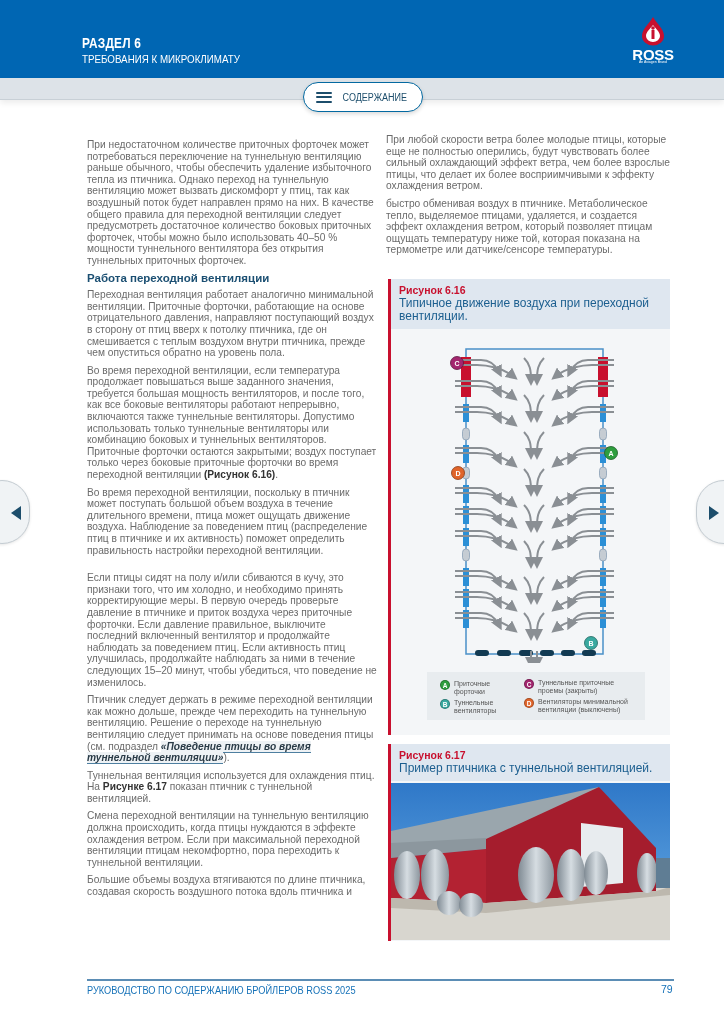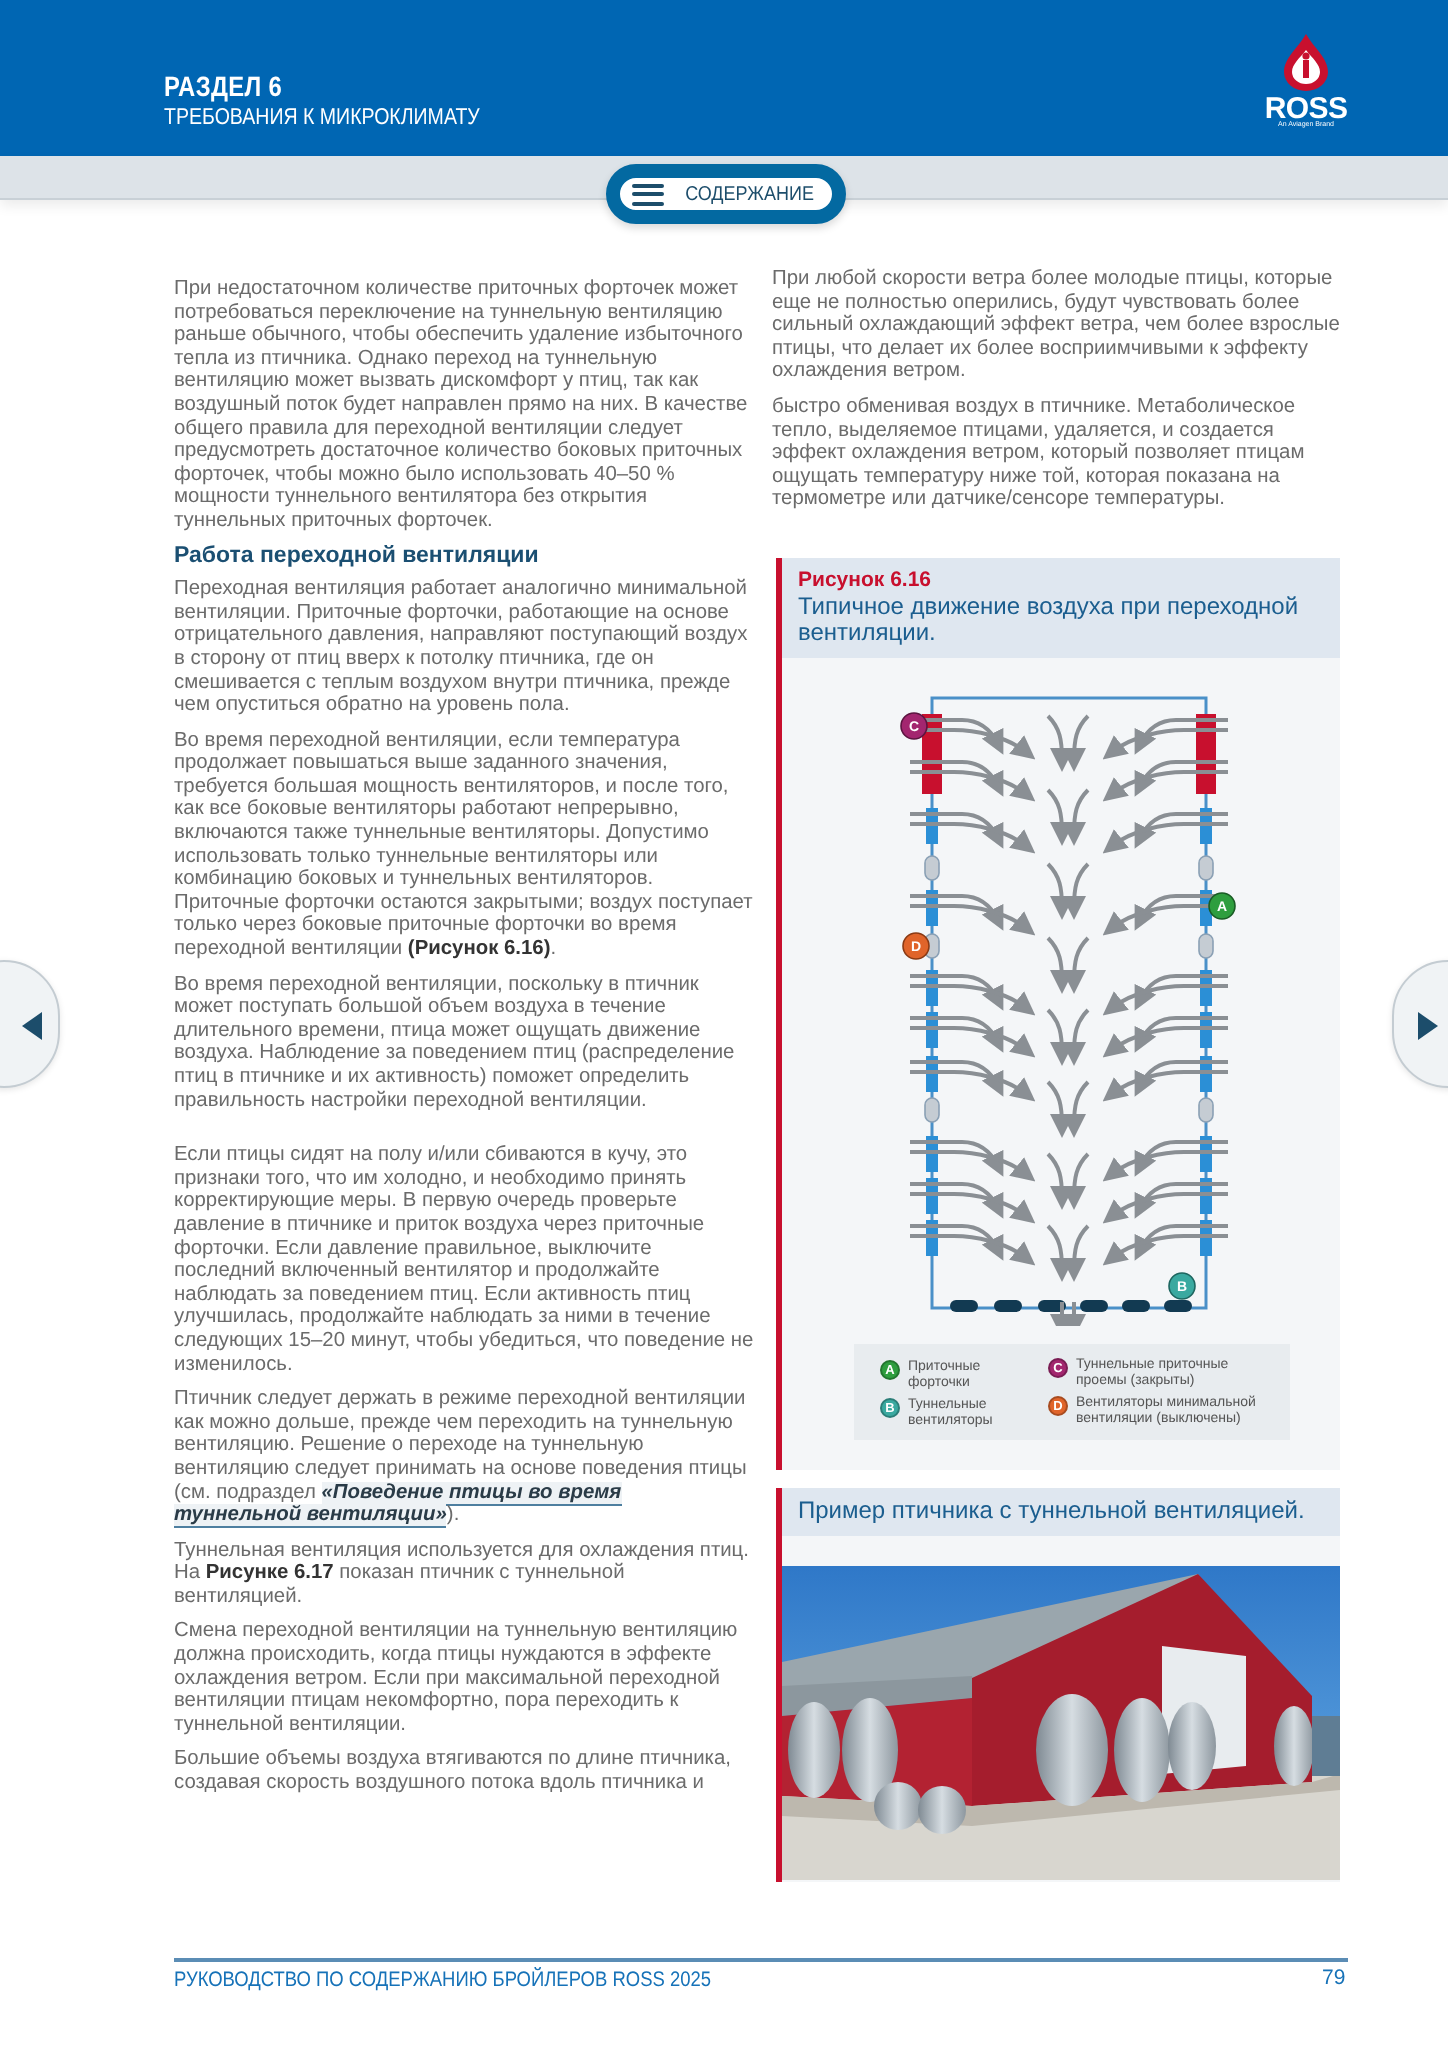"СОДЕРЖАНИЕ" .toc-btn { border: 7px solid #0369a1 -> 1px solid #0369a1 }
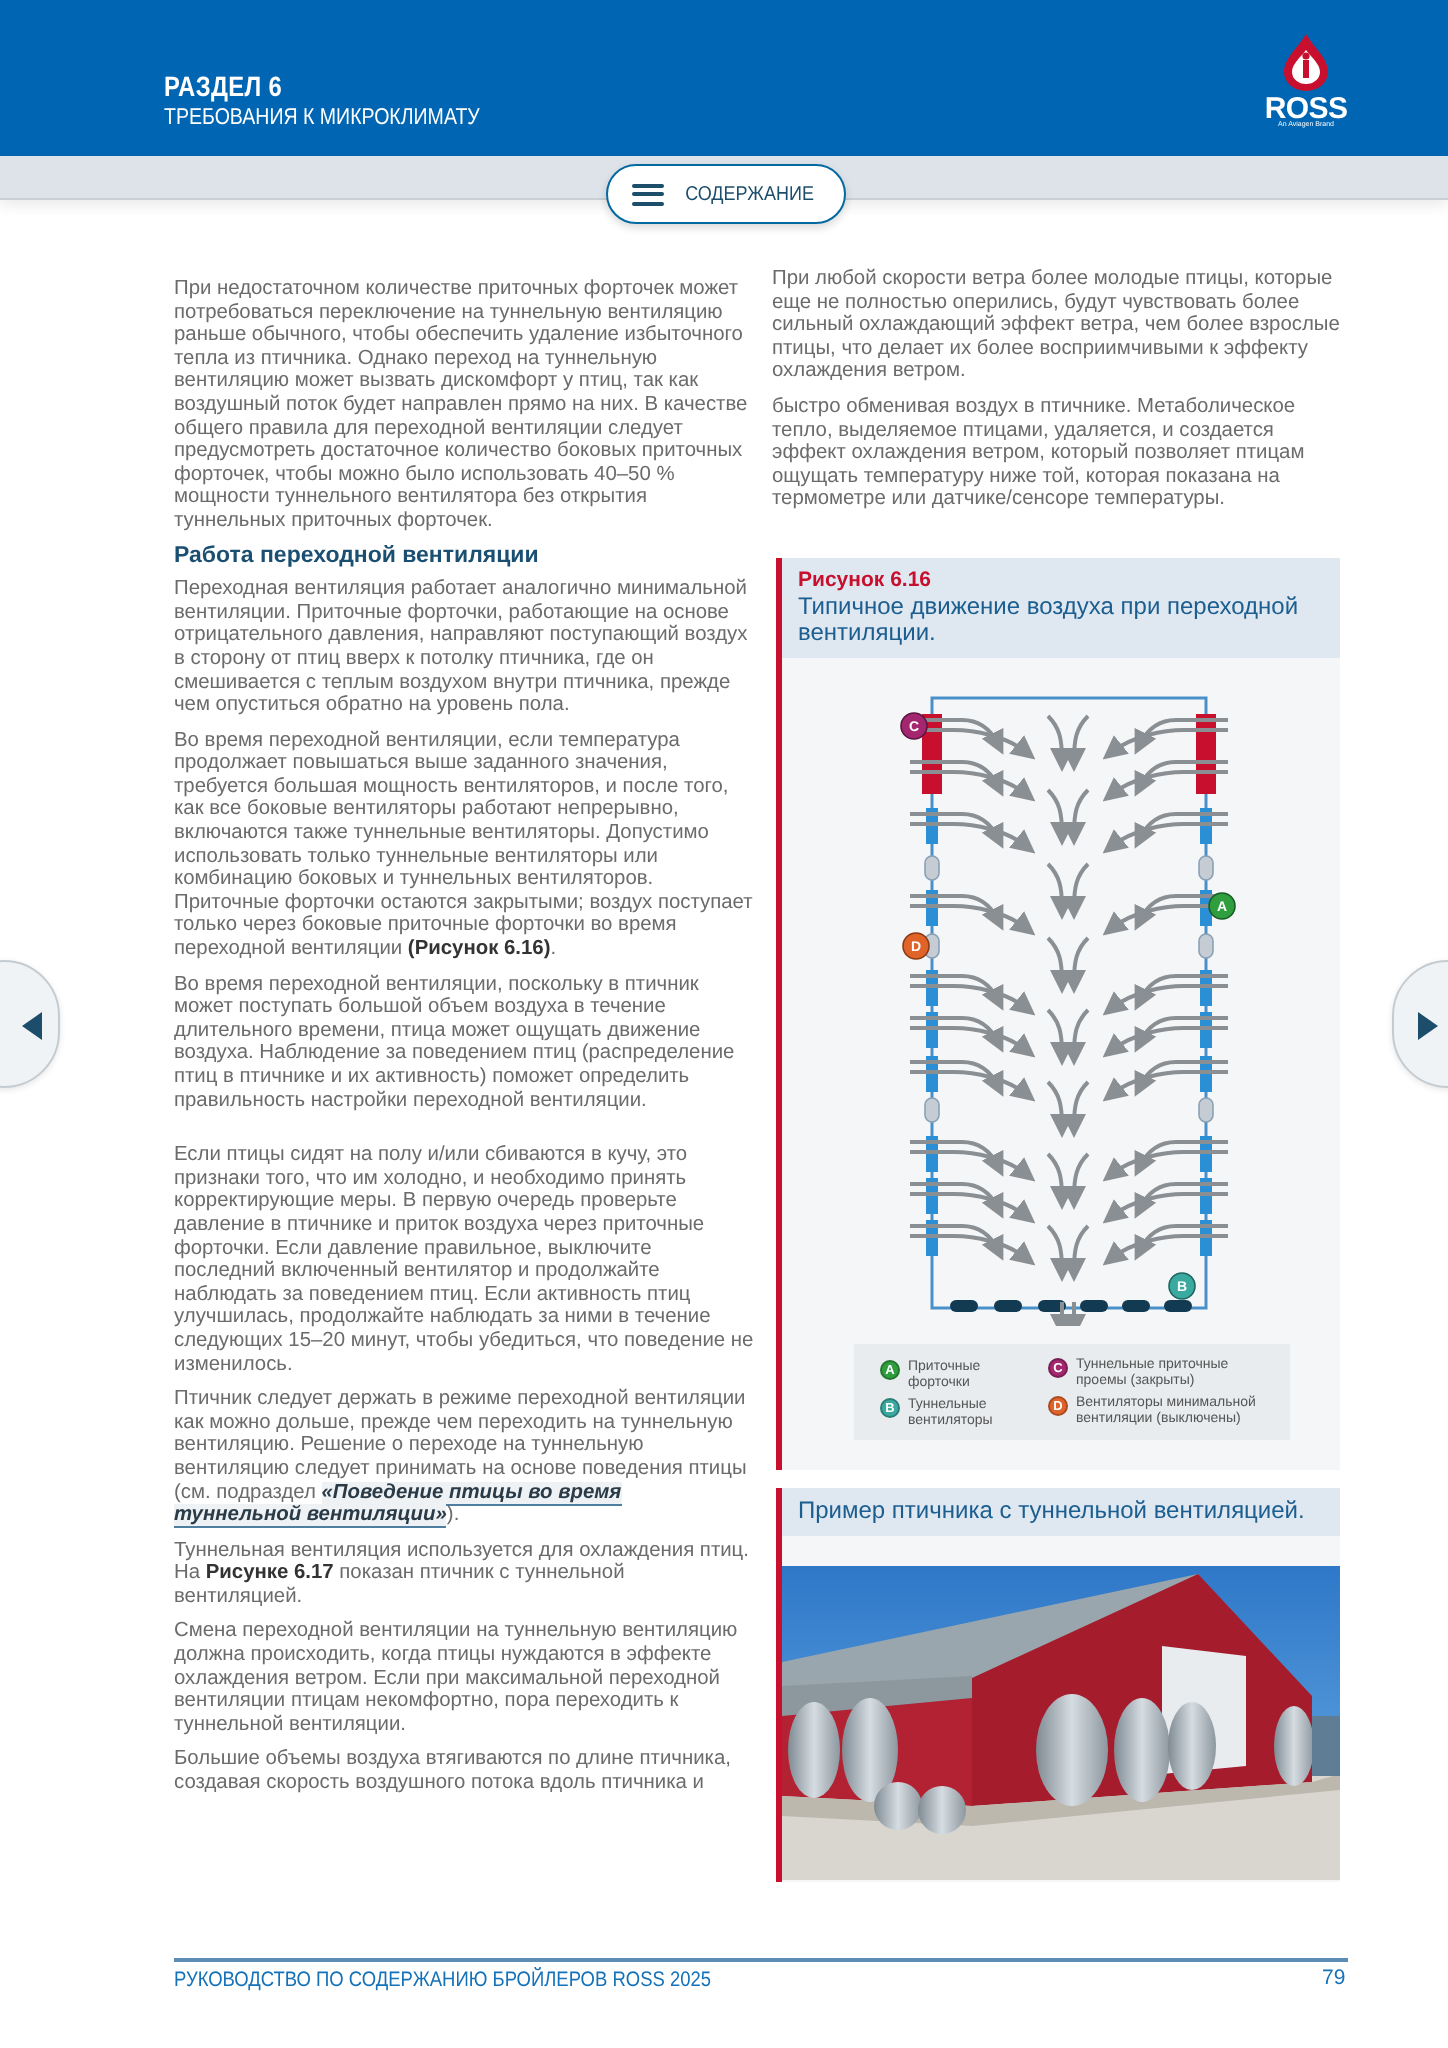"Рисунок 6.17" div.num { html: none -> <div>Рисунок 6.17</div> }
